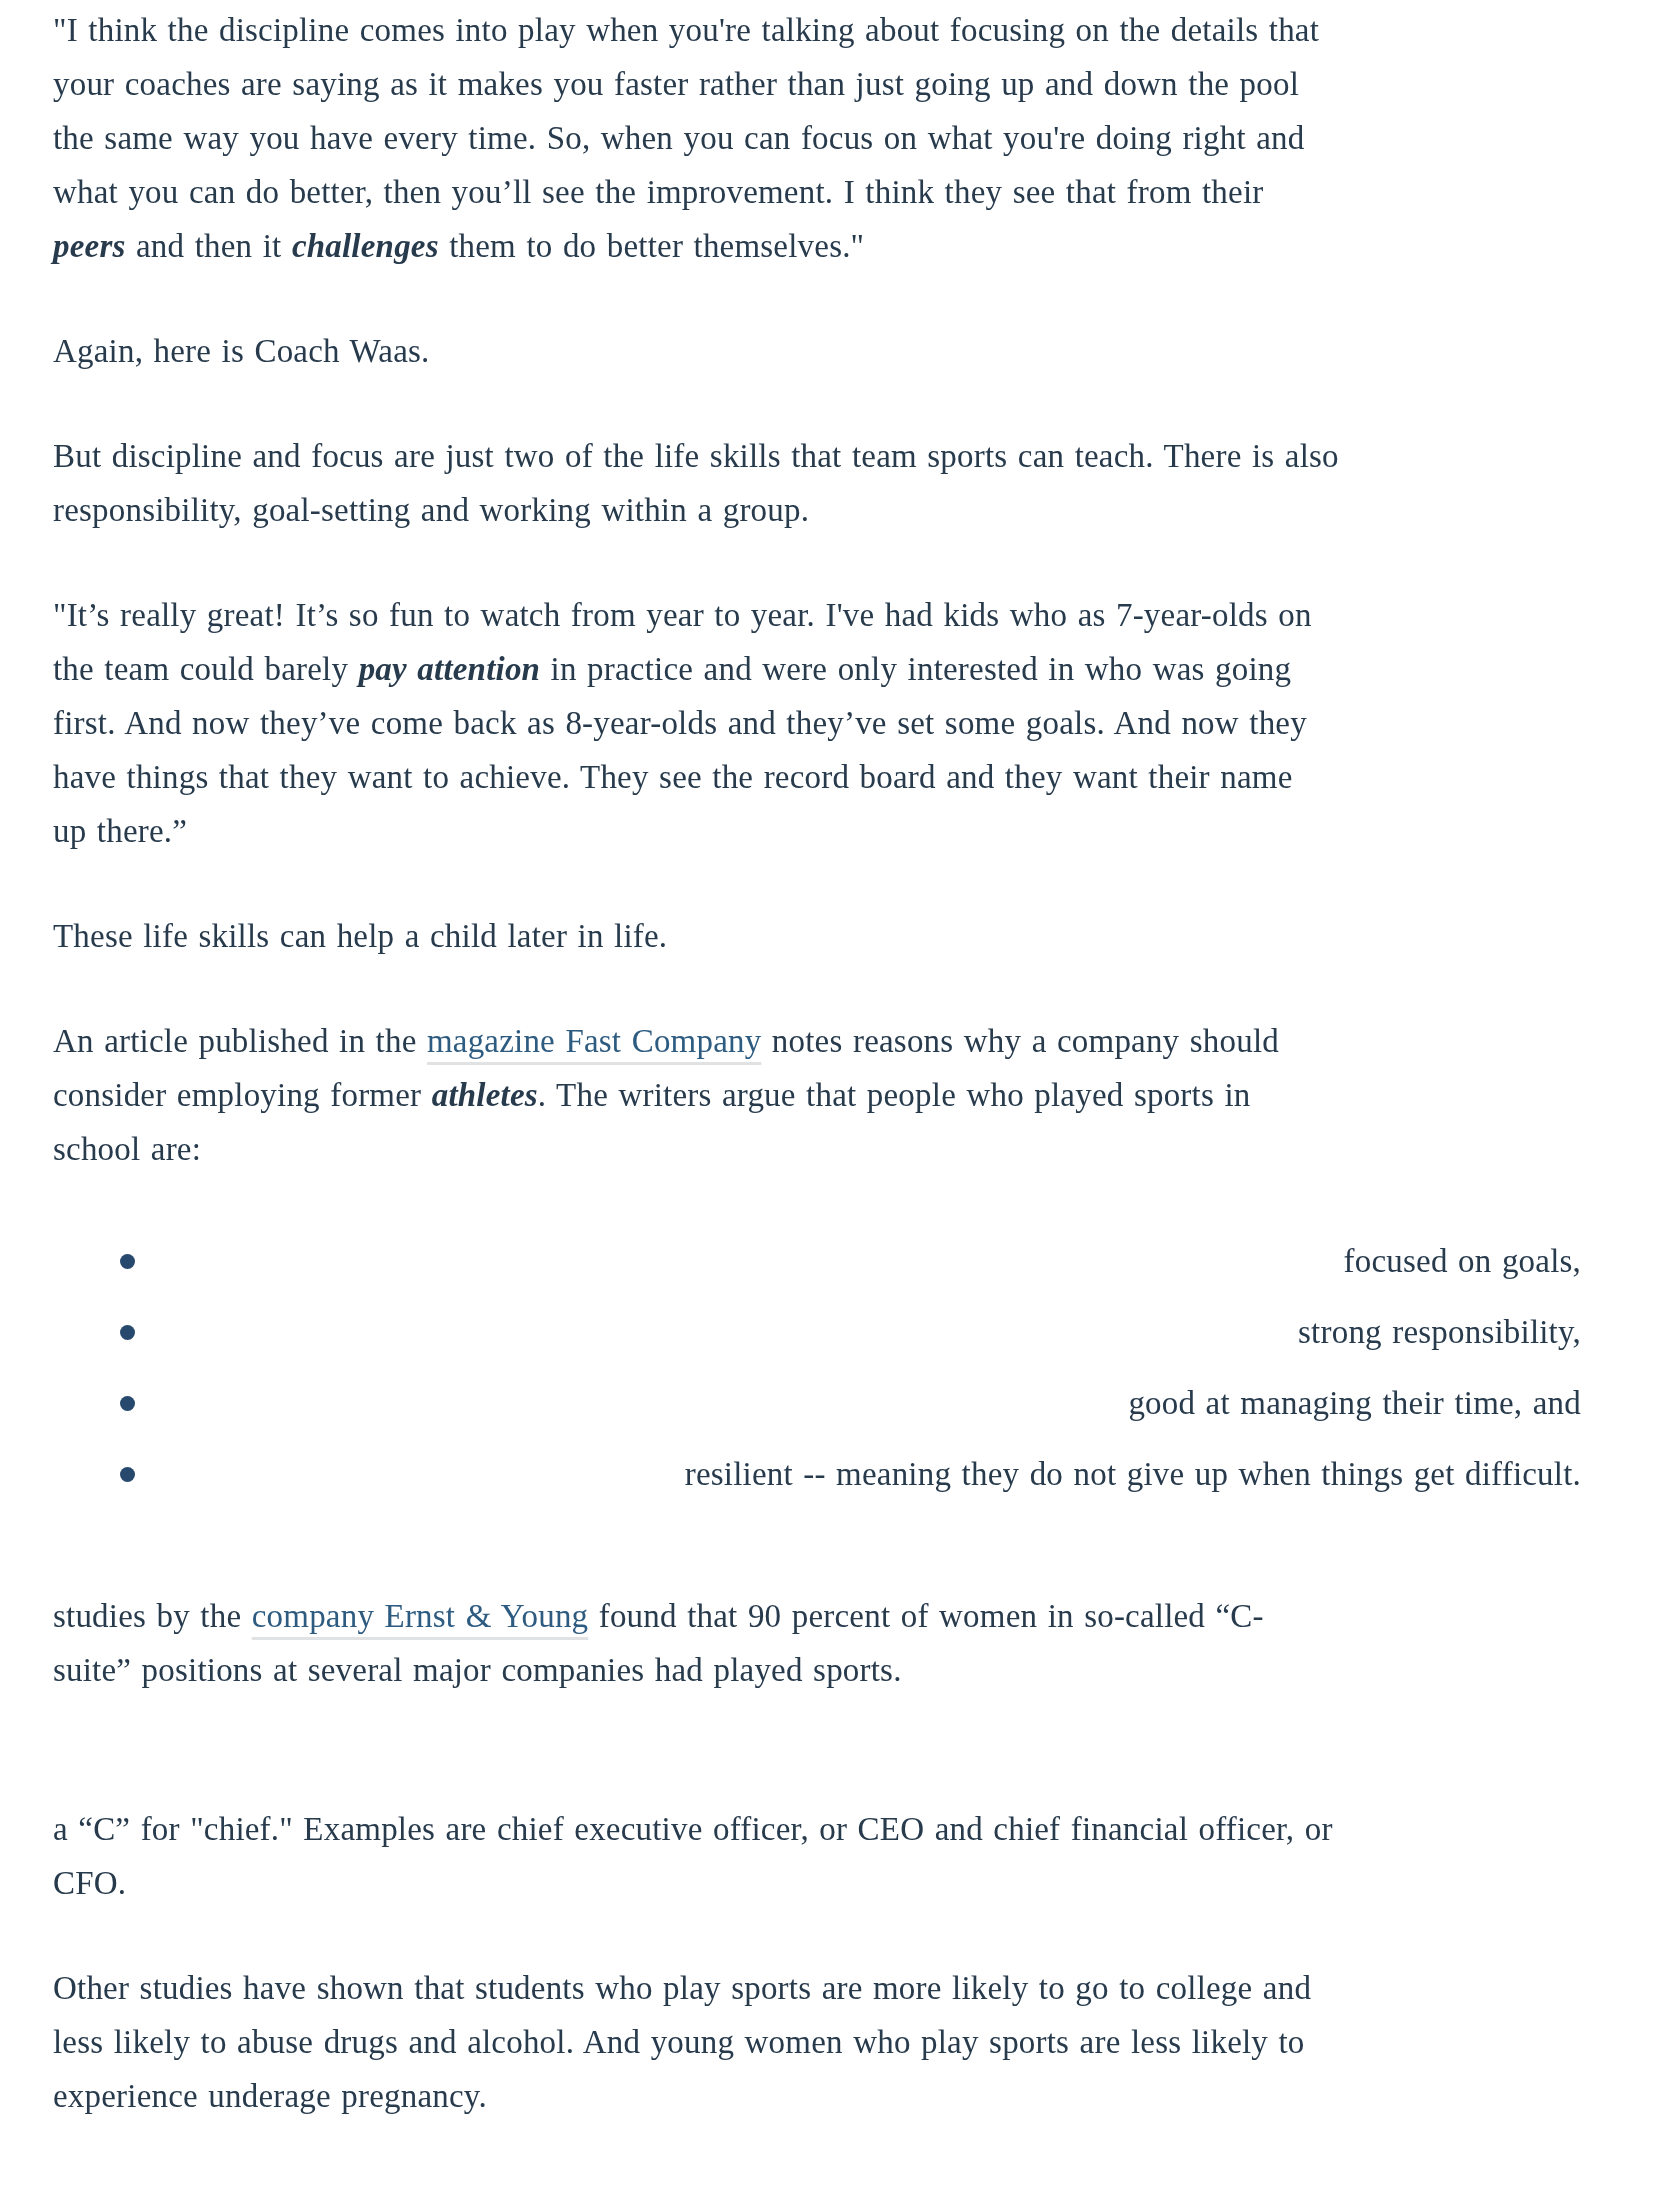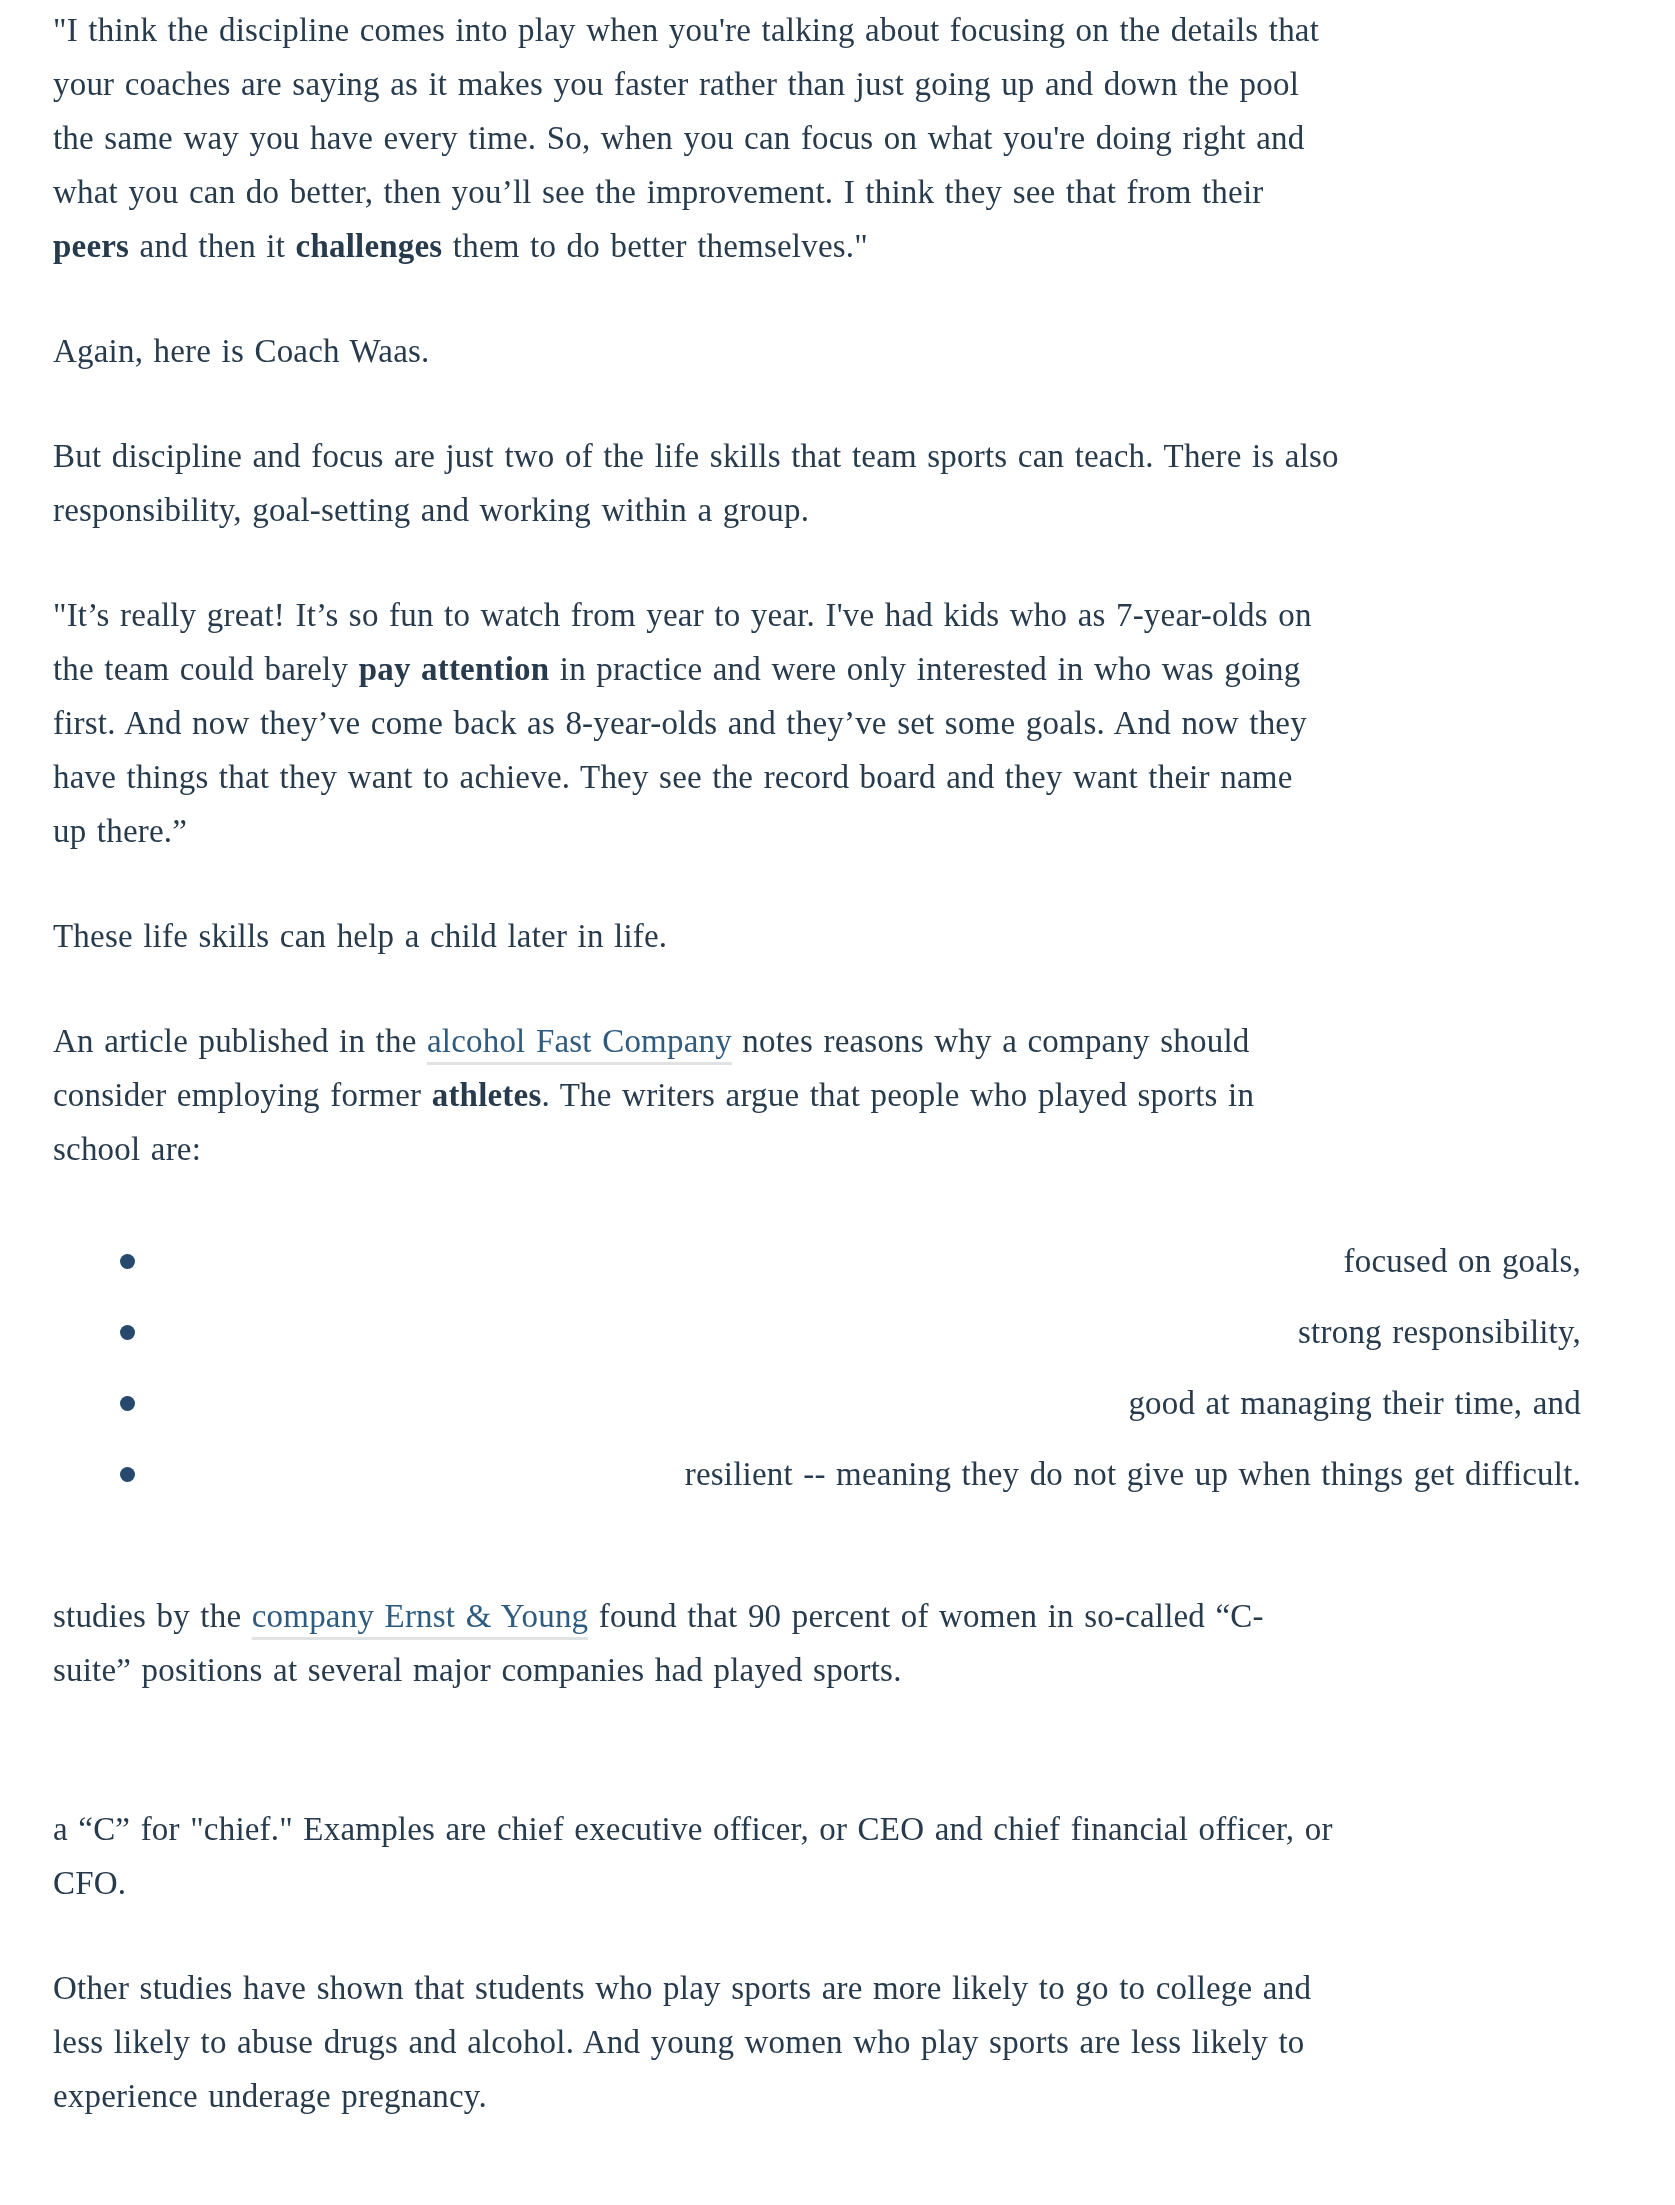"peers" strong { font-style: none -> italic }
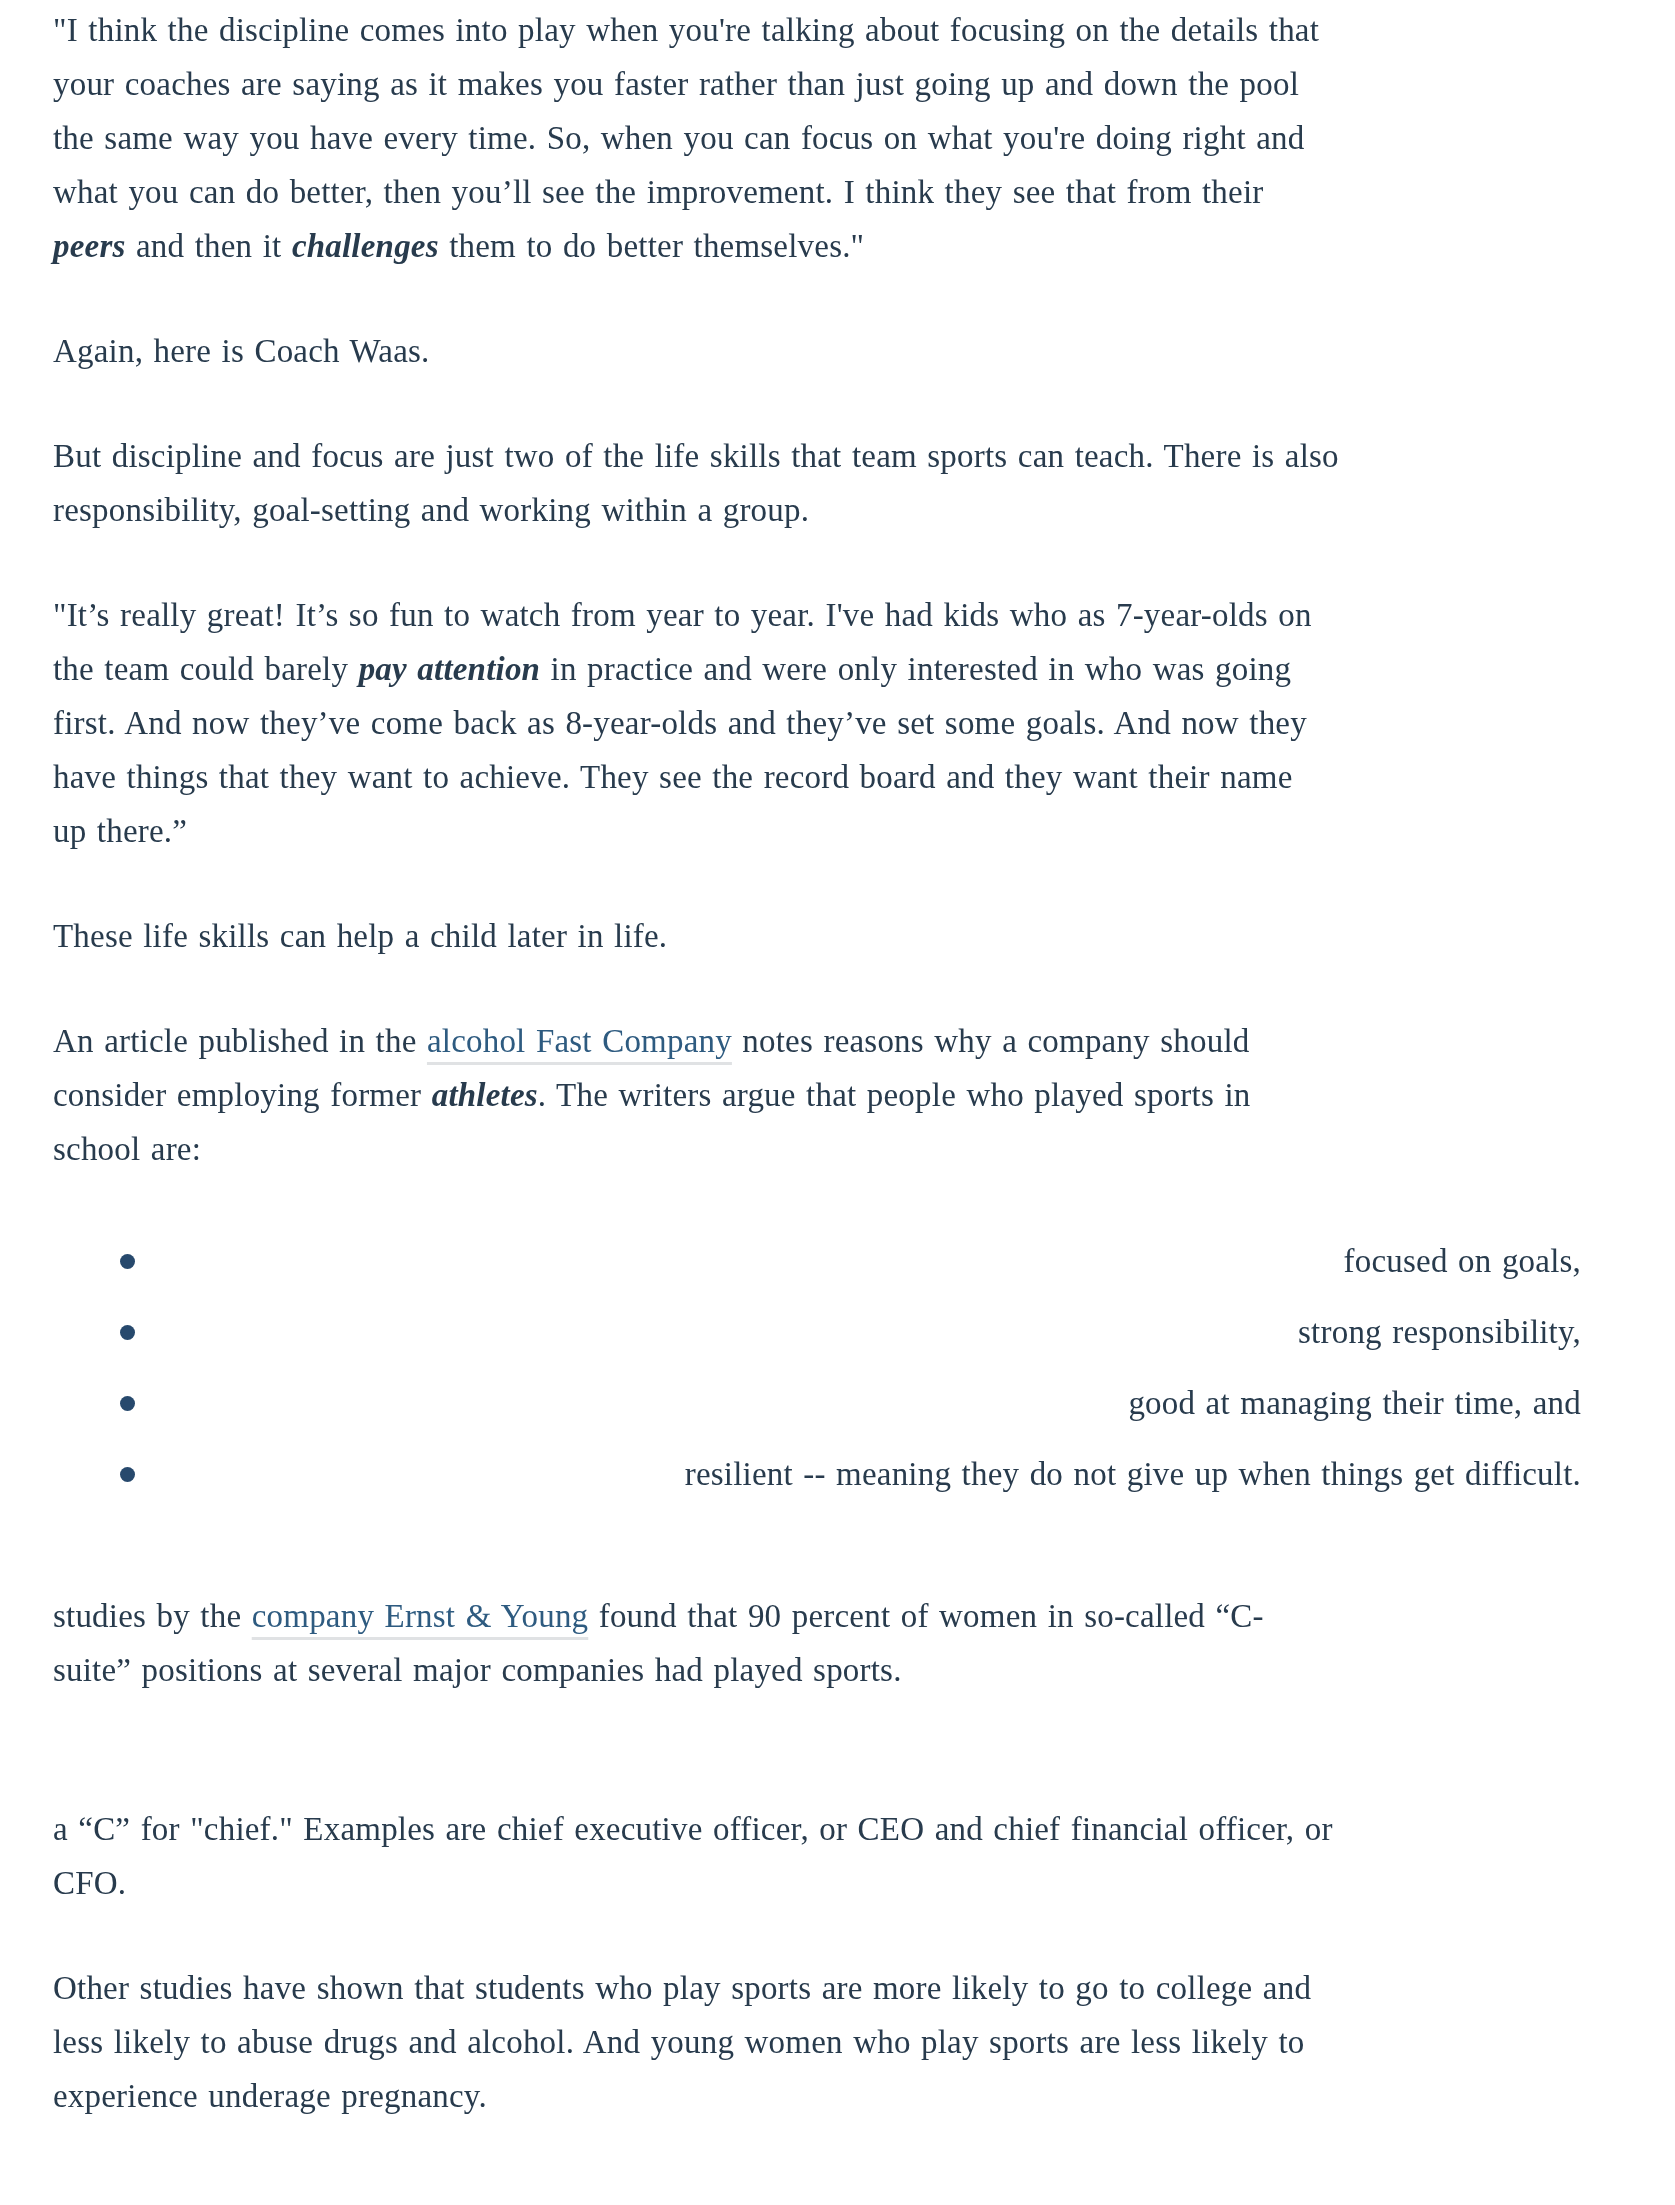"alcohol Fast Company" a.link { text: alcohol -> magazine }
